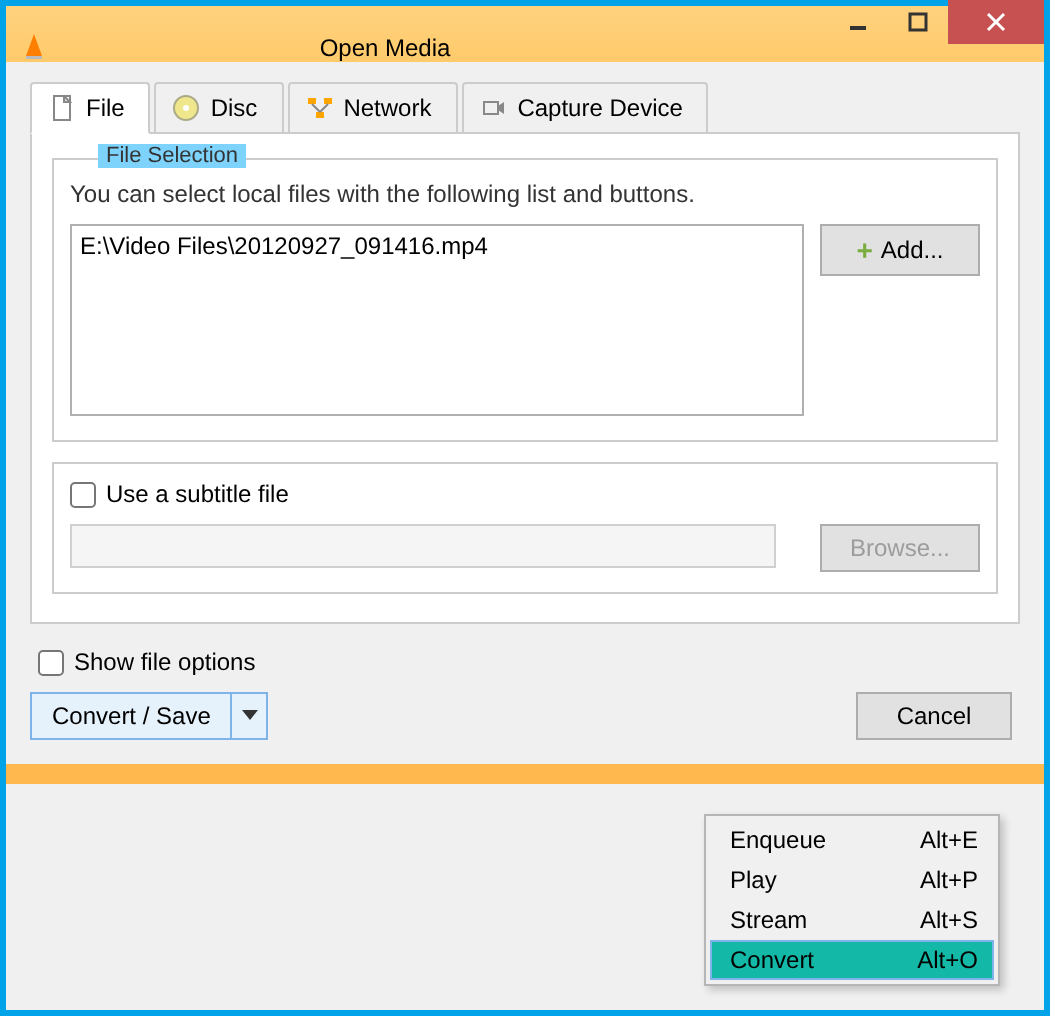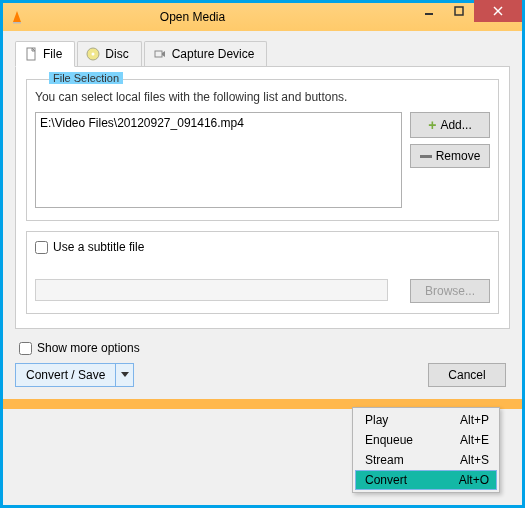"Open Media" .titlebar { align-items: center -> flex-end }
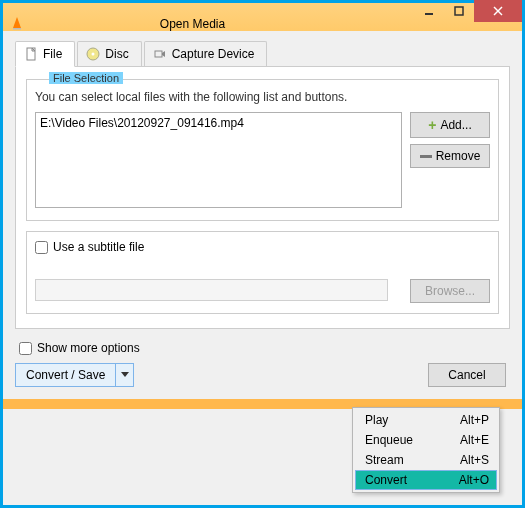"Network" div.tab { html: none -> <div> <span> <svg> <rect></rect> <rect></rect> <rect></rect> <line></line> <line></line> </svg> </span> <span>Network</span> </div> }
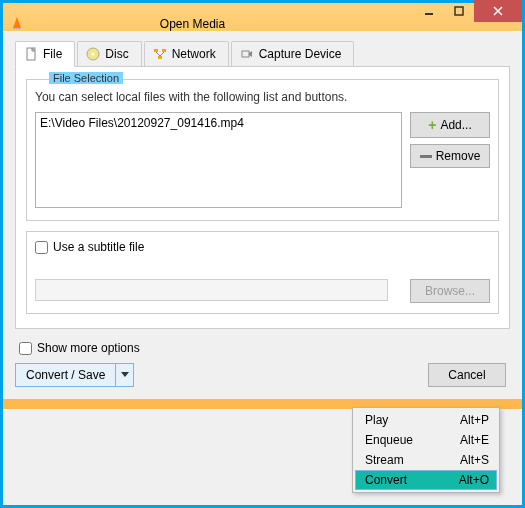"Remove" button.btn { html: <button> <span></span> <span>Remove</span> </button> -> none }
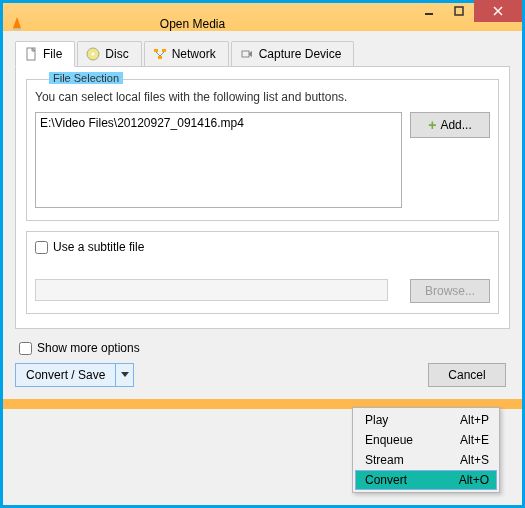"Use a subtitle file" .sub-row1 { margin-bottom: 25px -> 8px }
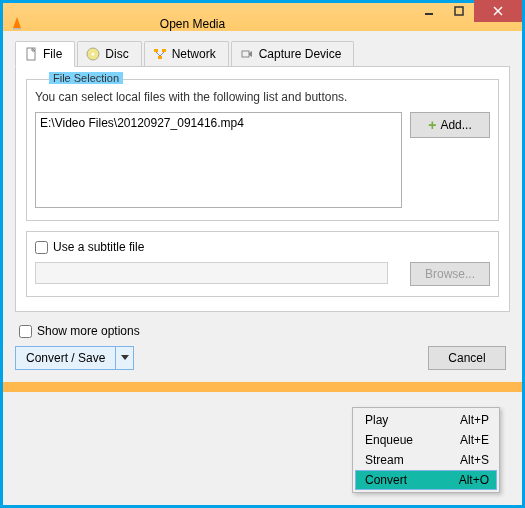"Show more options" span { text: more -> file }
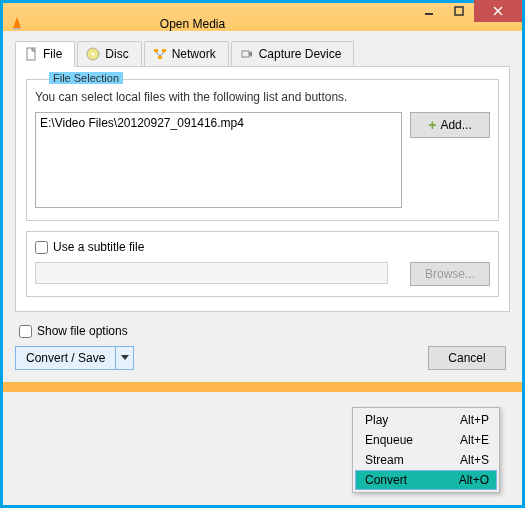"Play" div.menu-item { order: before "Enqueue" -> after "Enqueue" }
